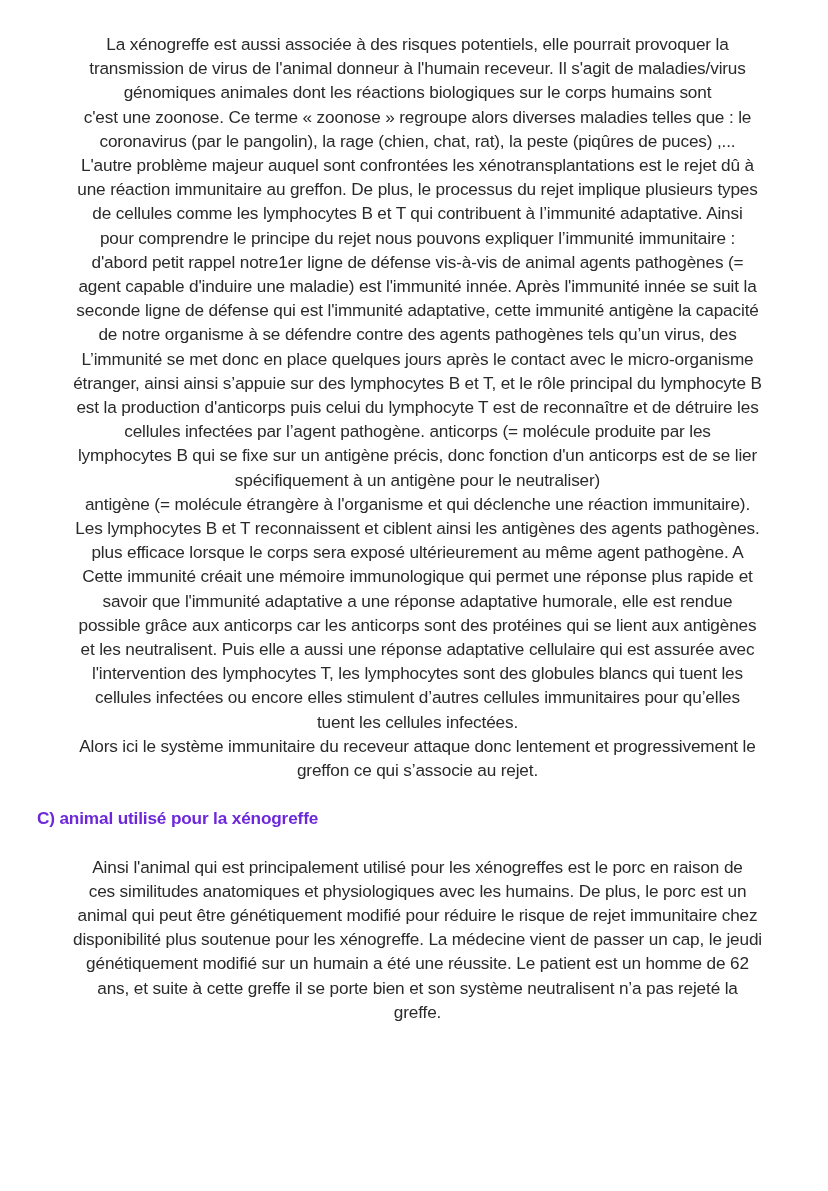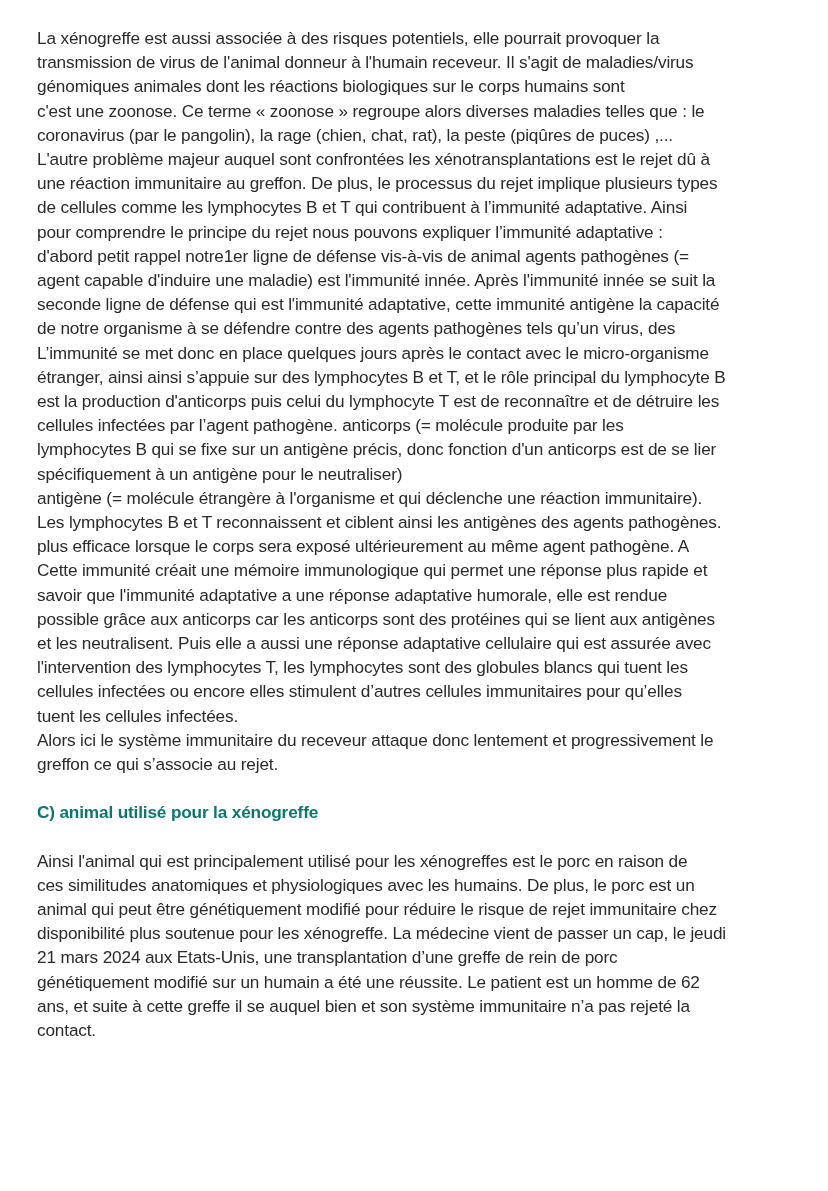"La xénogreffe est aussi associée" .para { margin: 0 -> 6px; text-align: none -> center }
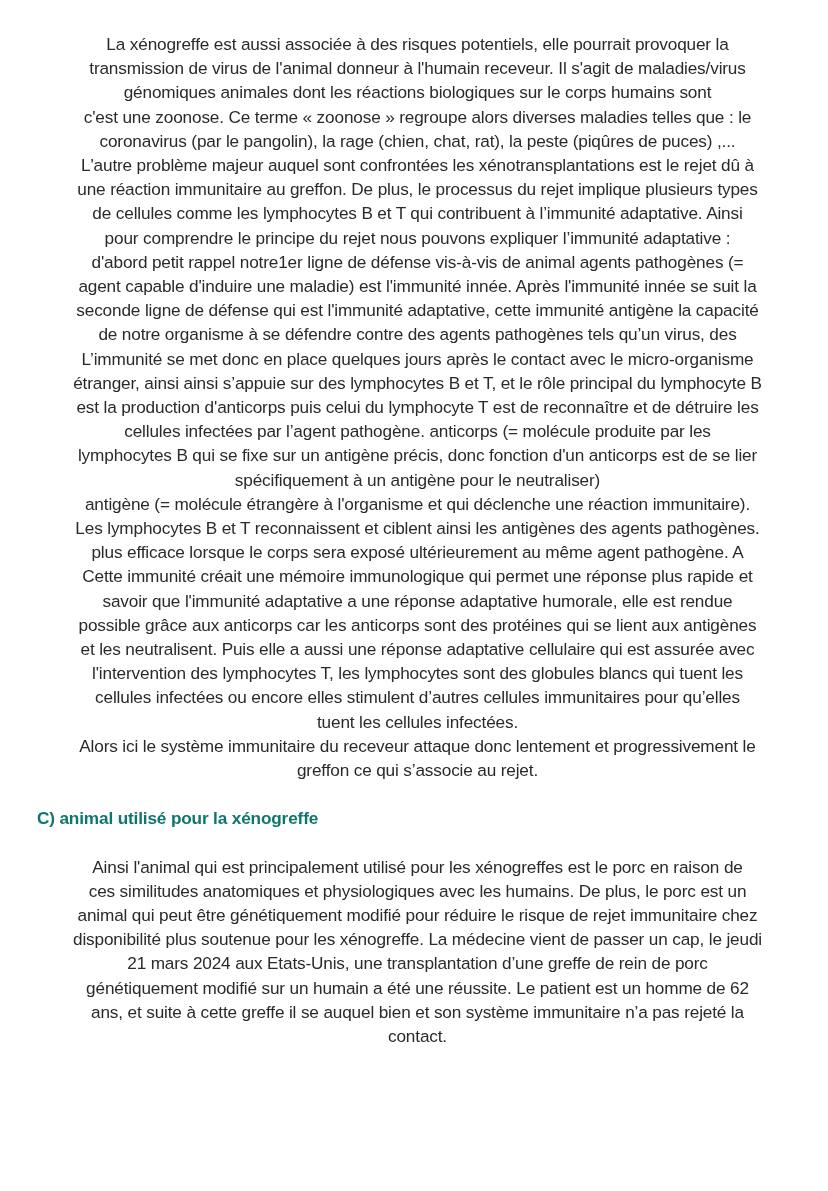"pour comprendre le principe du" span.line { text: adaptative -> immunitaire }
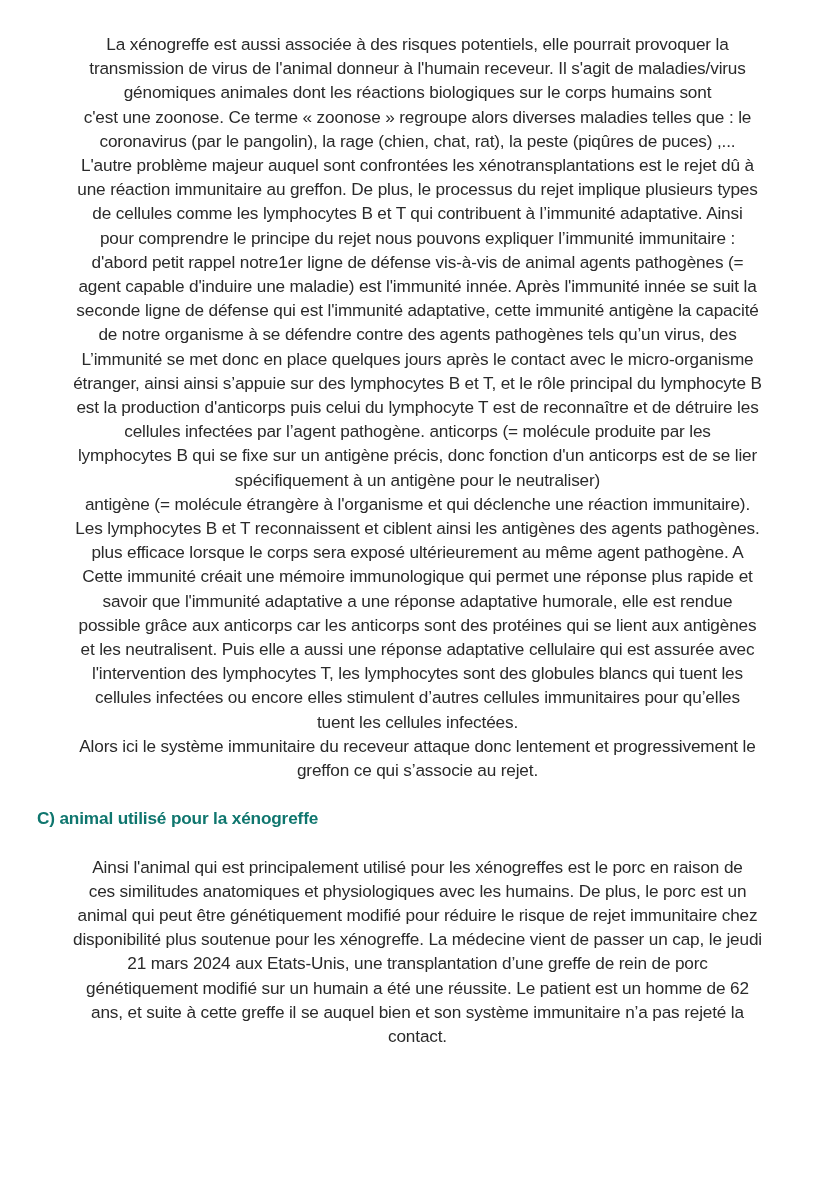"C) animal utilisé pour la" .heading { color: #0f766e -> #6d28d9 }
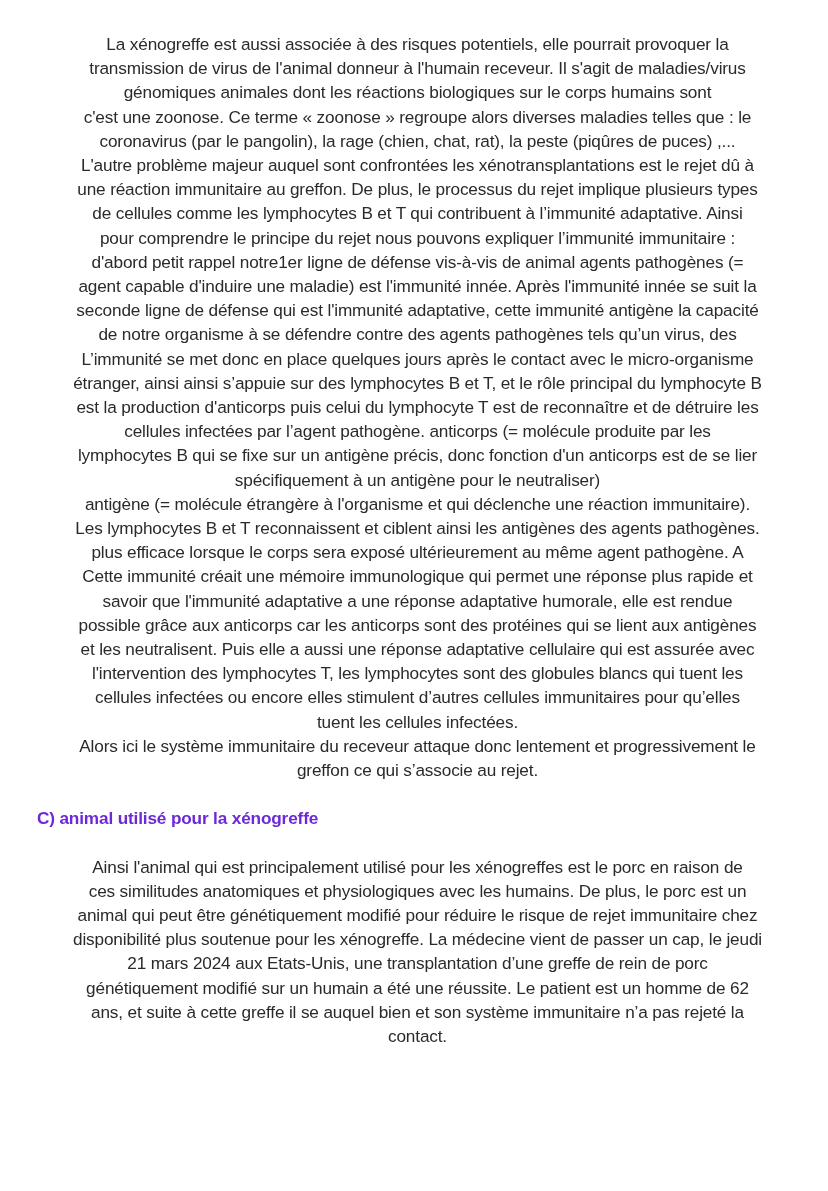"21 mars 2024 aux Etats-Unis," span.line { html: <span>21 mars 2024 aux Etats-Unis, une transplantation d’une greffe de rein de porc</span> -> none }
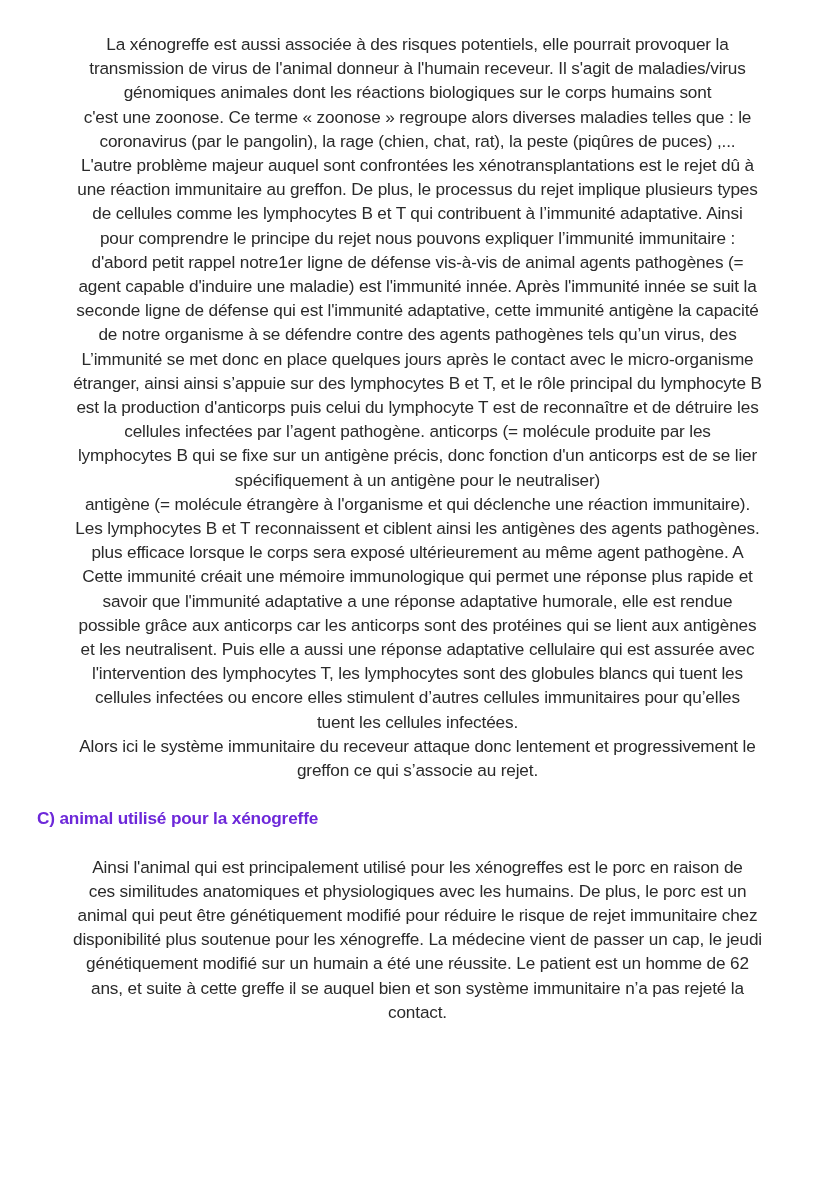"ans, et suite à cette" span.line { text: auquel bien et son système immunitaire -> porte bien et son système neutralisent }
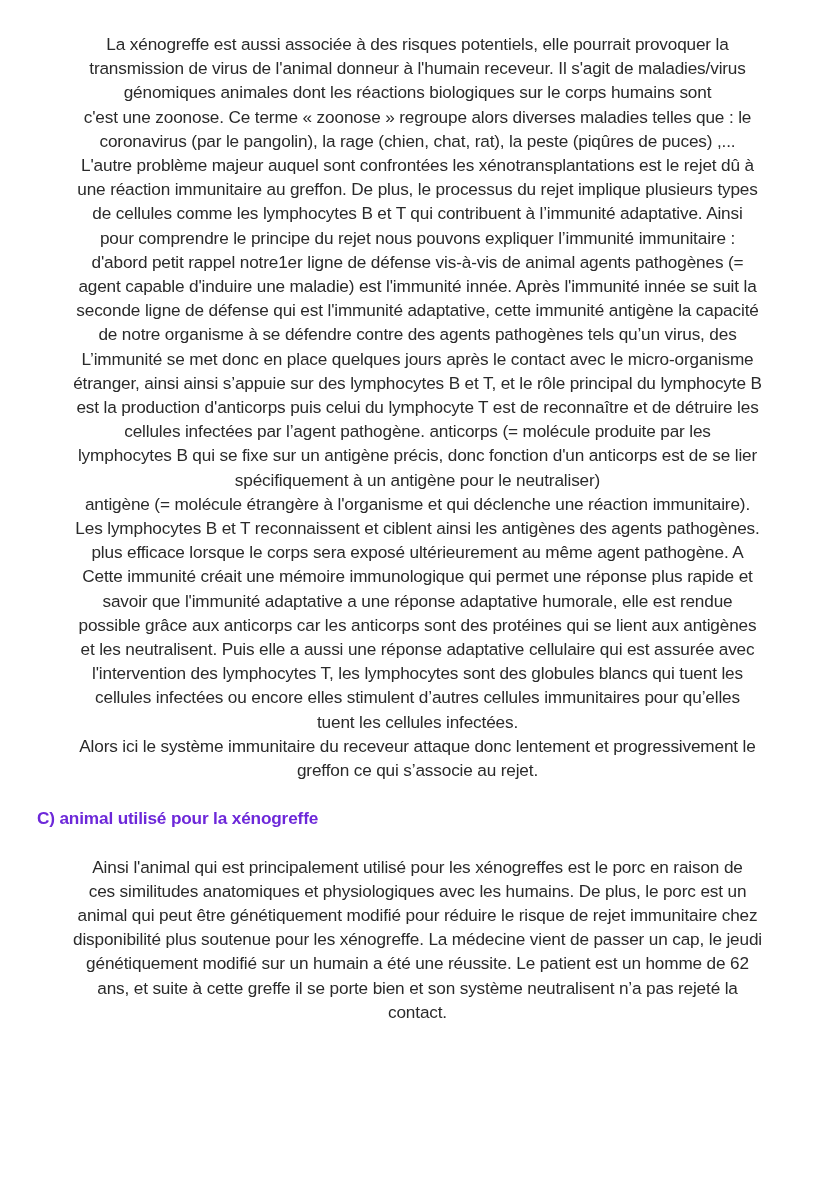"contact." span.line { text: contact -> greffe }
